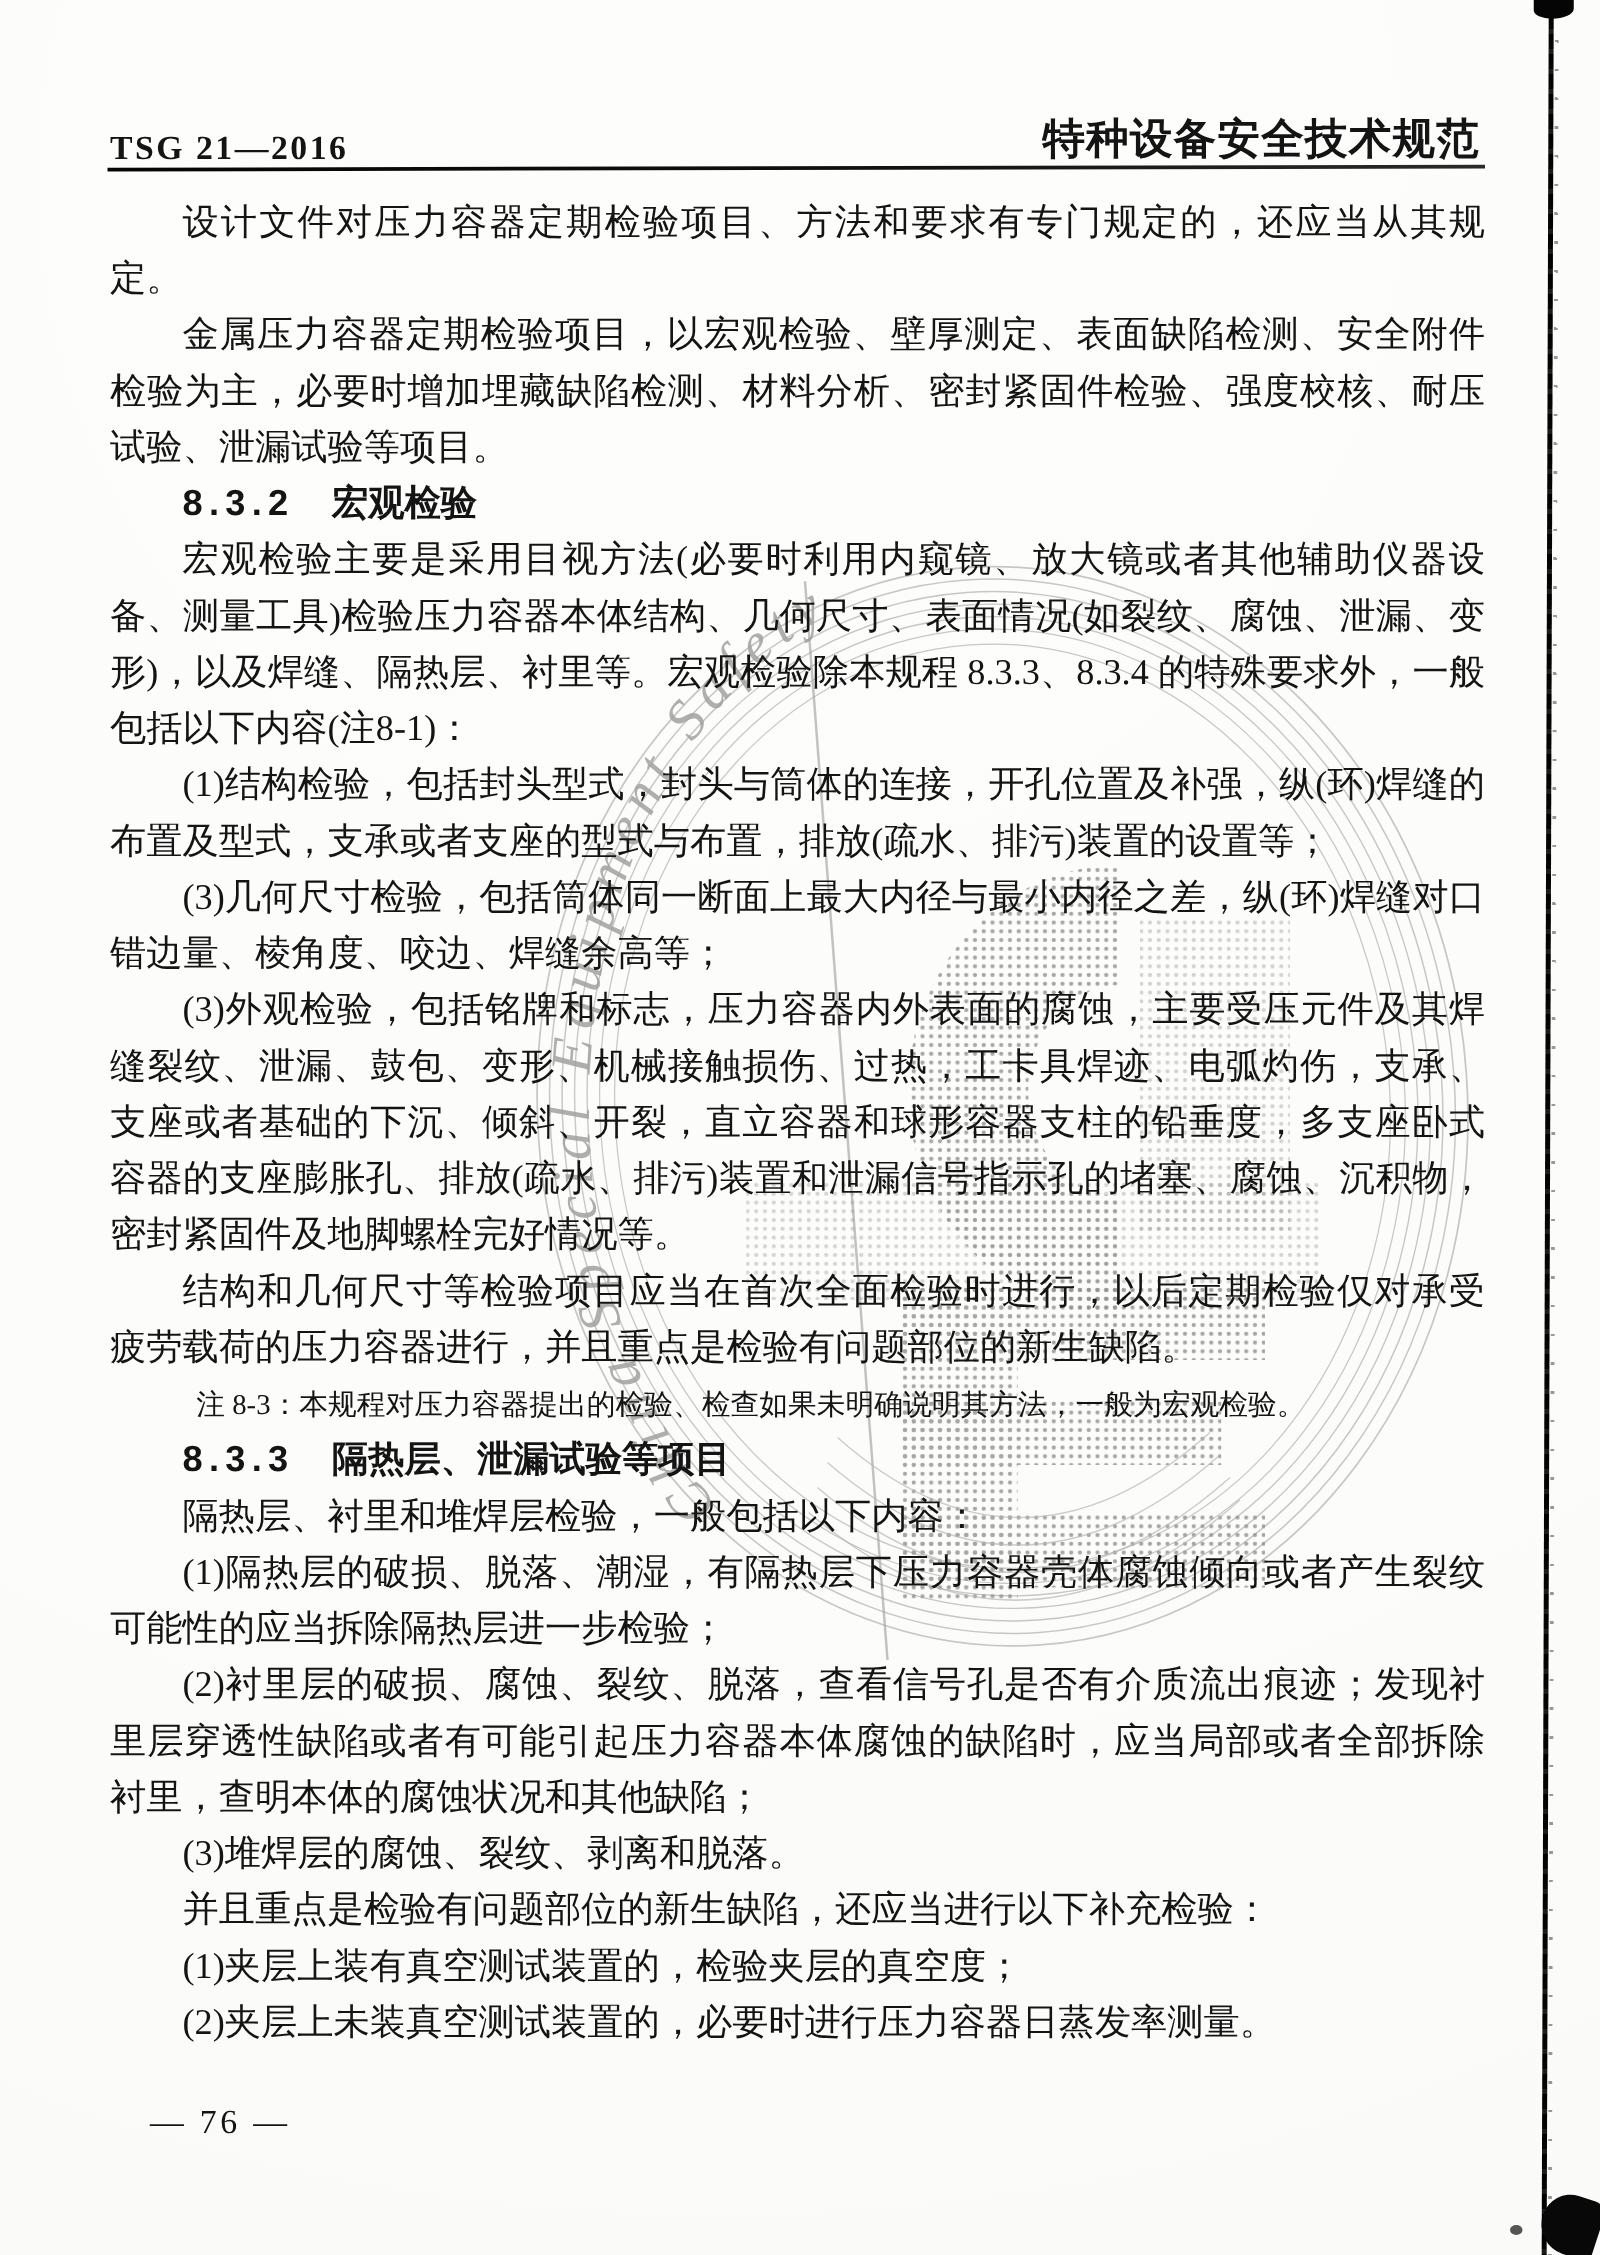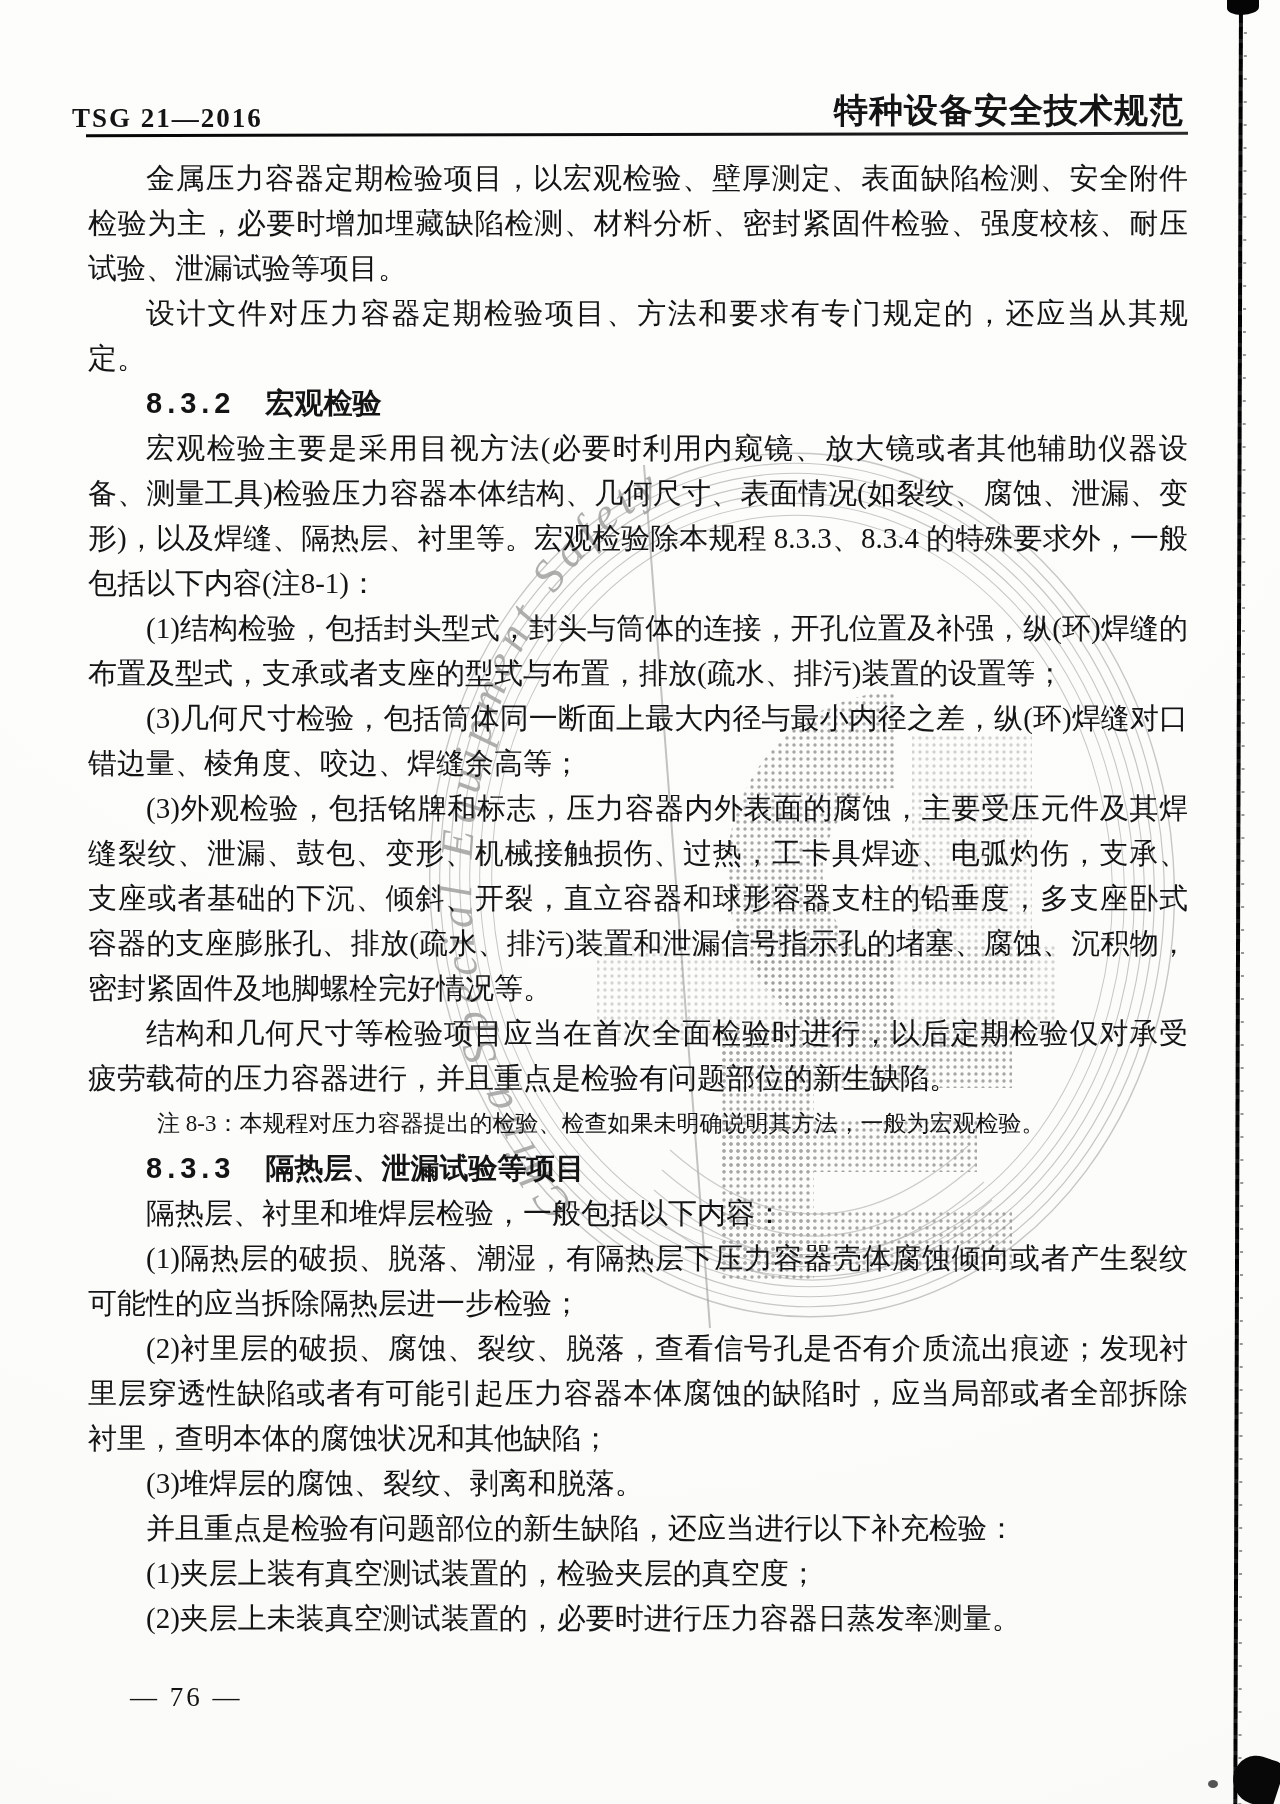"TSG 21—2016" .header { left: 72px -> 88px }
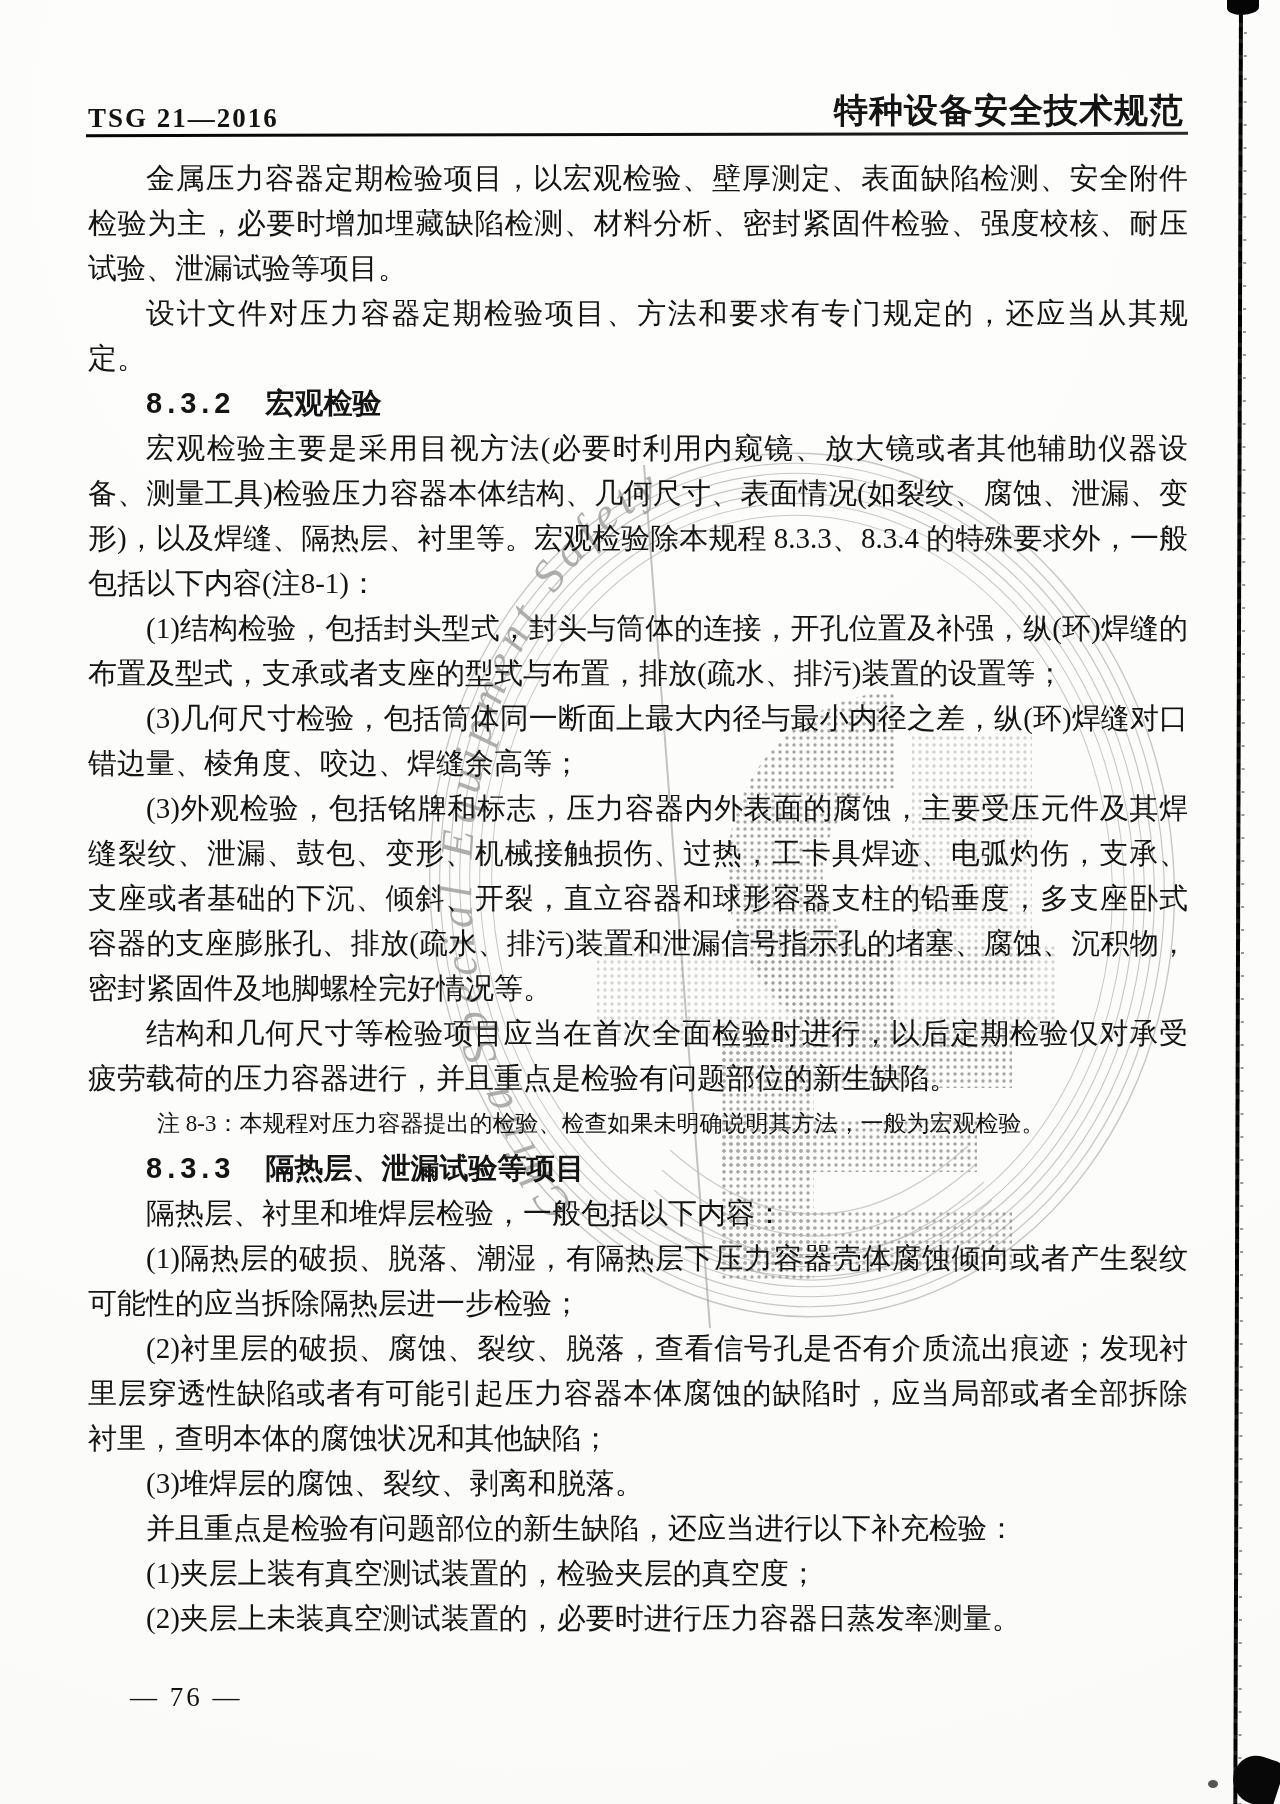"金属压力容器定期检验项目，以宏观检验、壁厚测定、表面缺陷检测、安全附件检验为主，" p.body { order: before "设计文件对压力容器定期检验项目、方法和要求有专门规定的，还应当从其规定。" -> after "设计文件对压力容器定期检验项目、方法和要求有专门规定的，还应当从其规定。" }
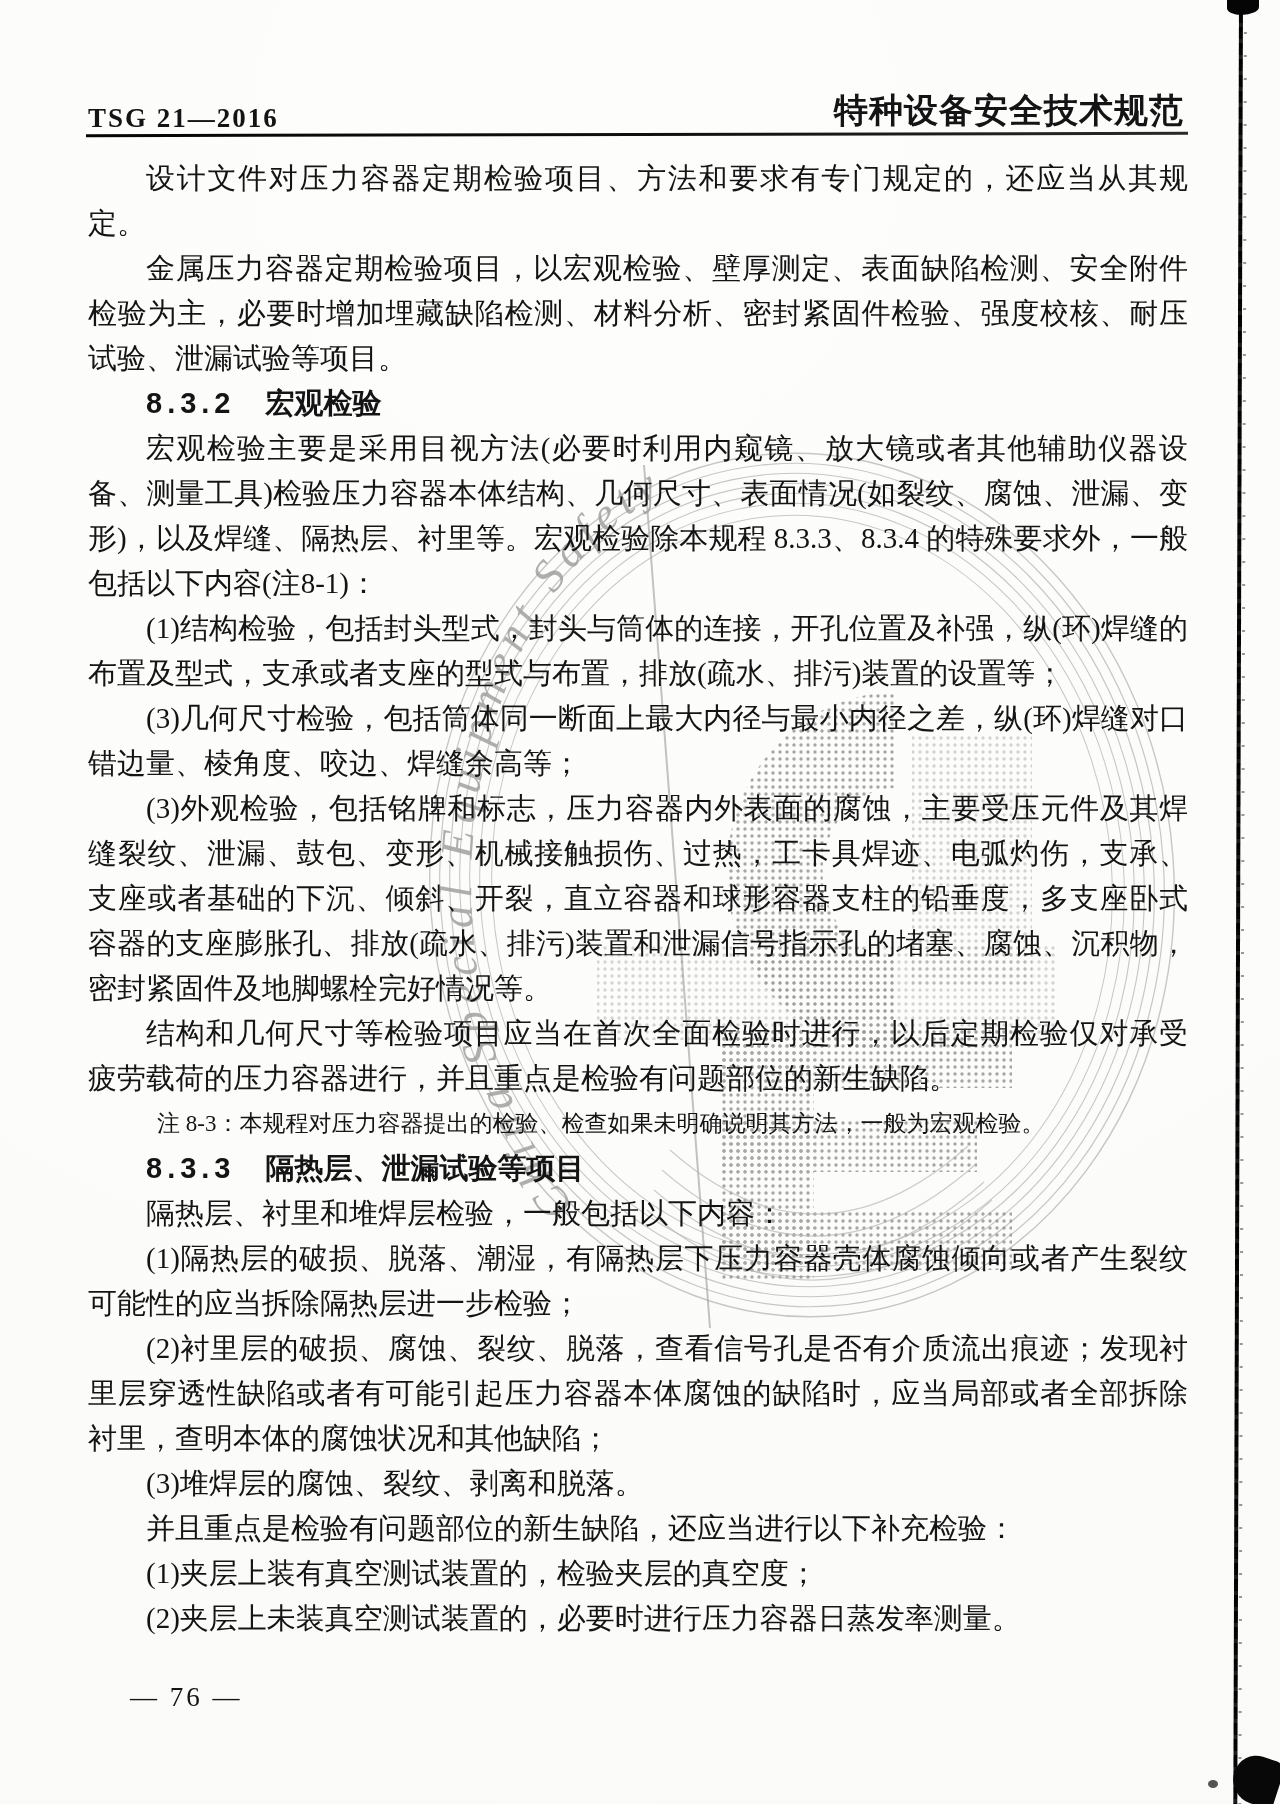"— 76 —" .footer { left: 130px -> 120px }
